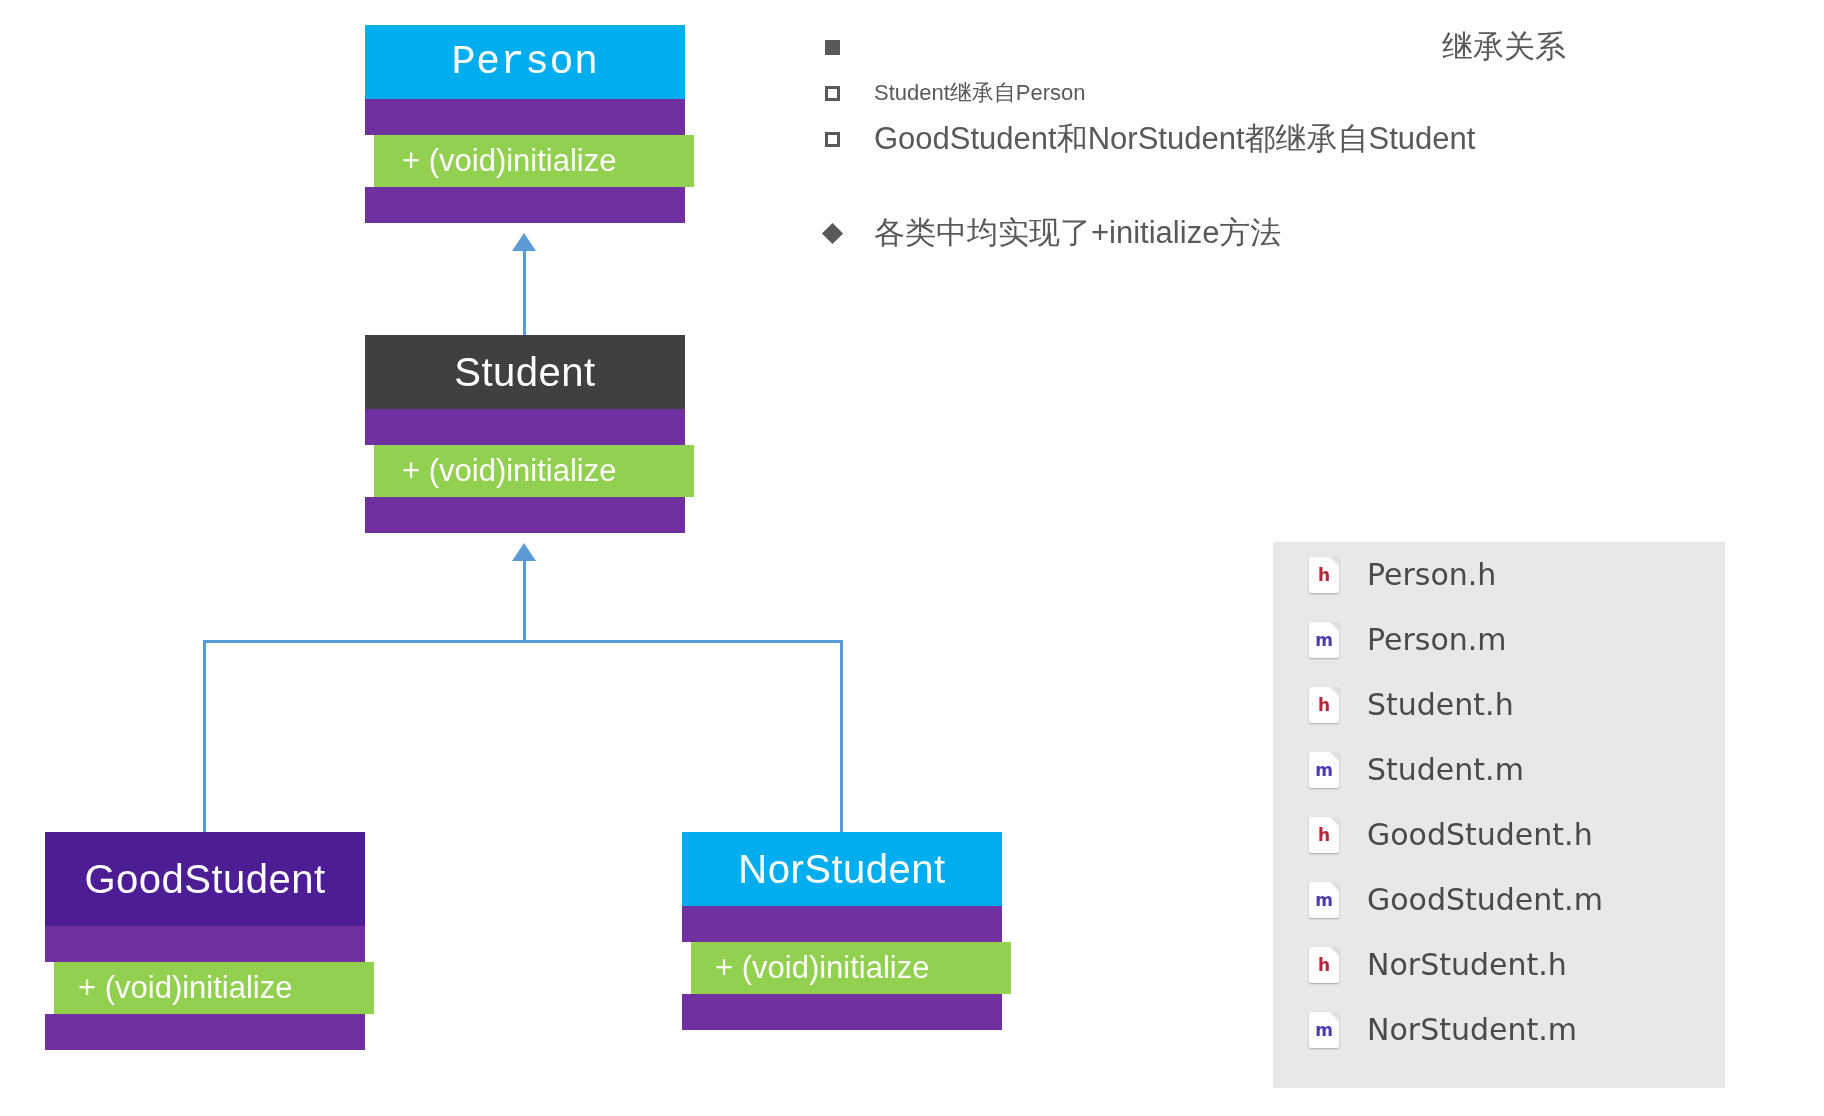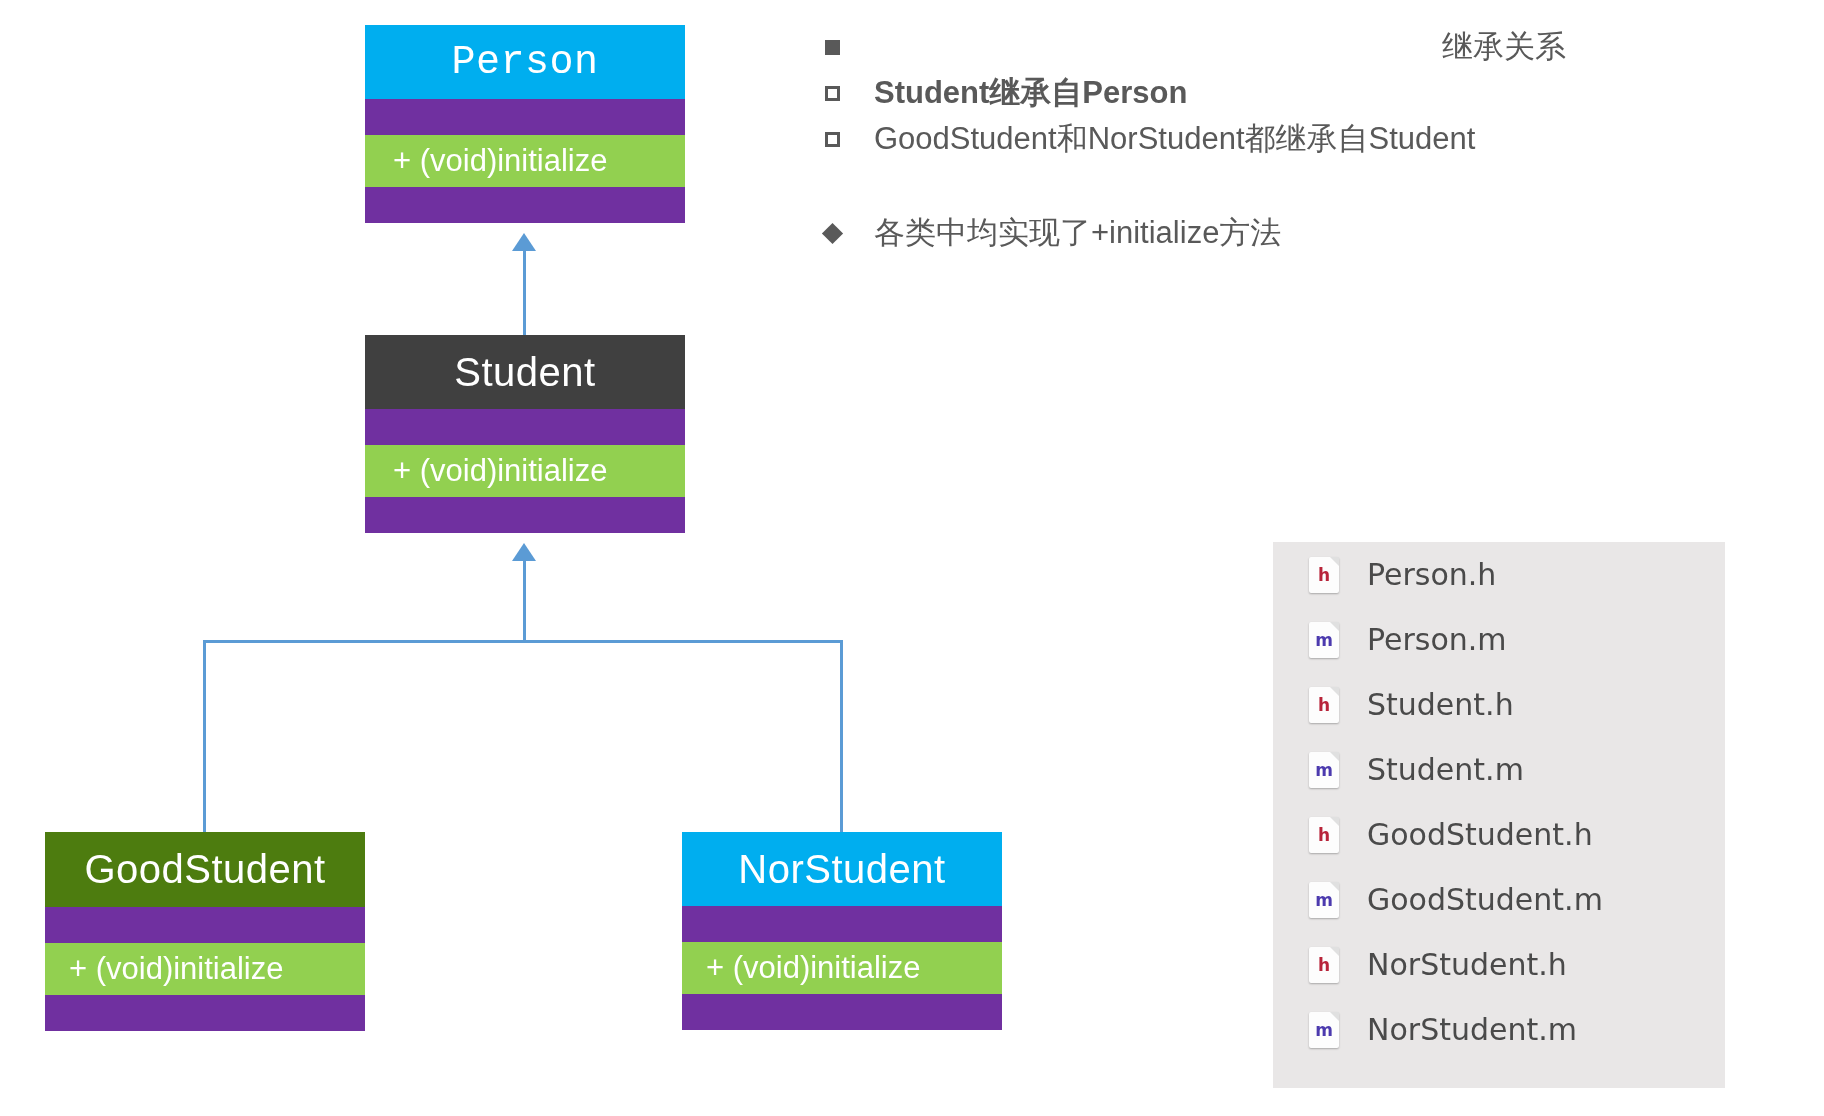"Student继承自Person" div.bullet-line { font-size: 31px -> 22px; font-weight: bold -> none }
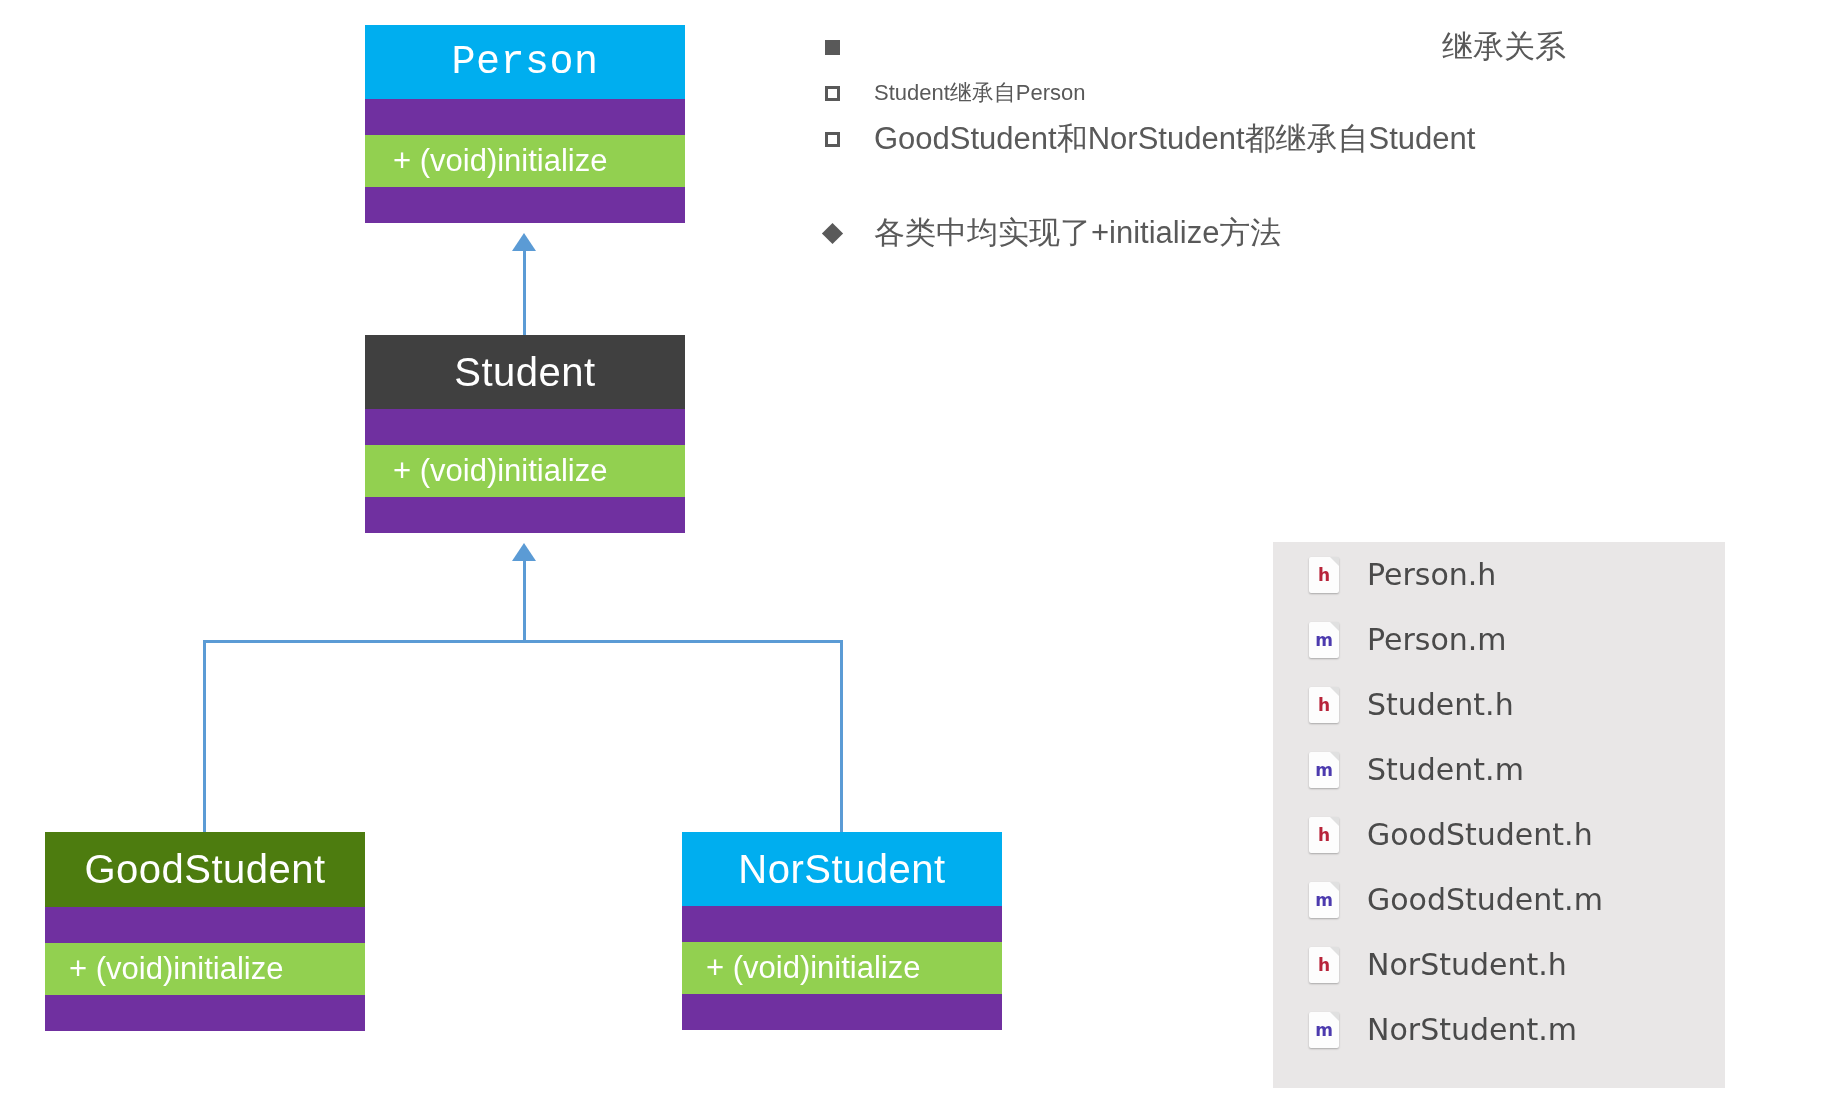"+ (void)initialize" .uml-method { margin-left: none -> 9px }
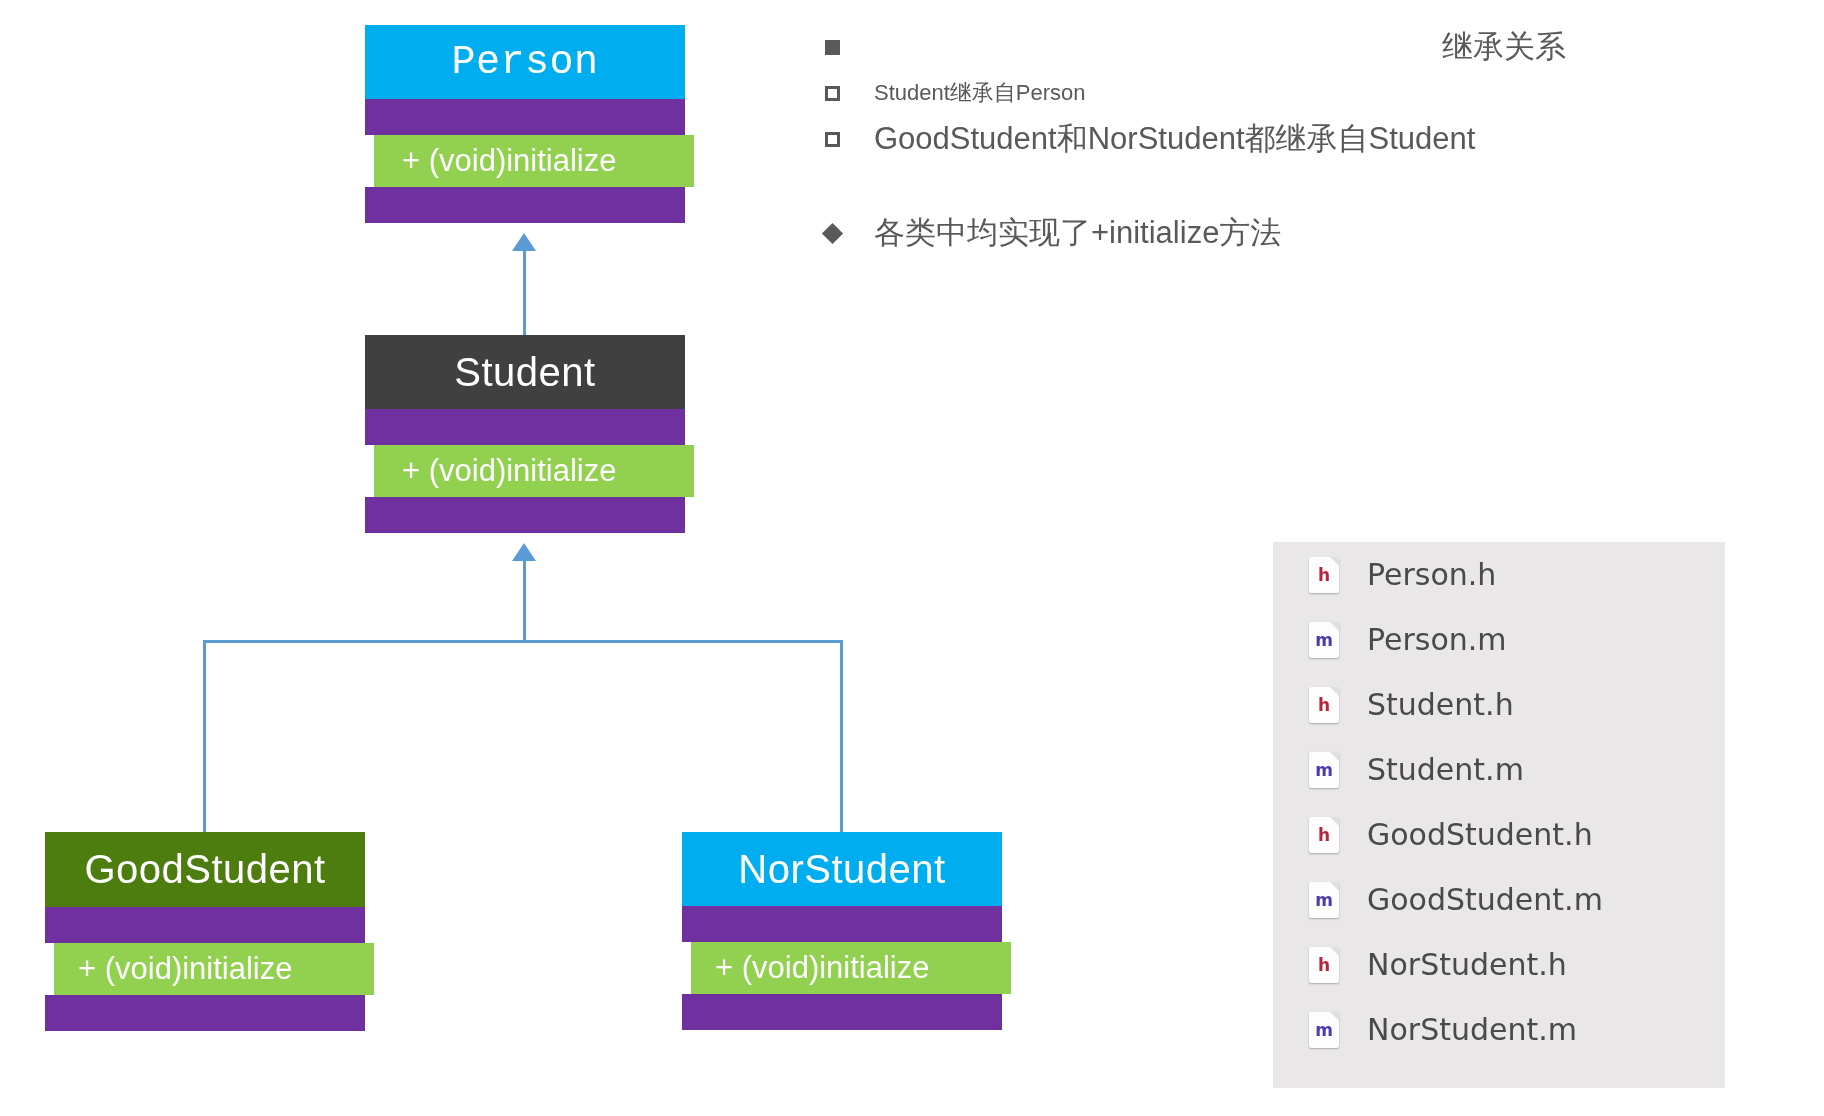"GoodStudent" div.uml-row { background: #4d7c0f -> #4c1d95; height: 75px -> 94px }
